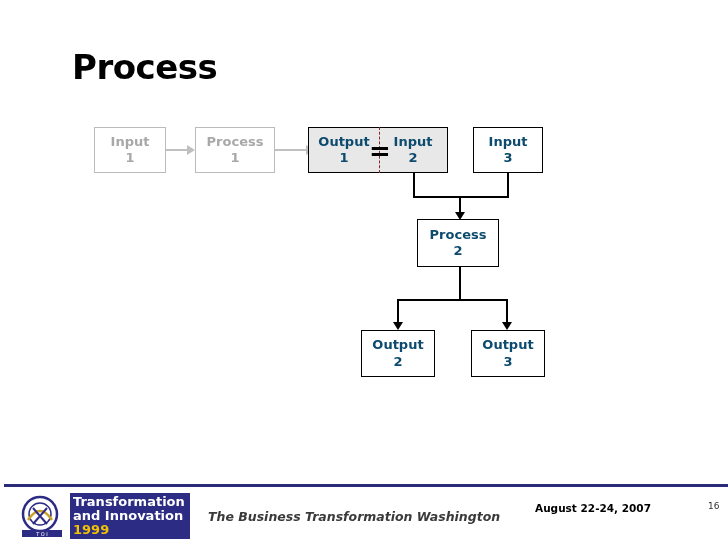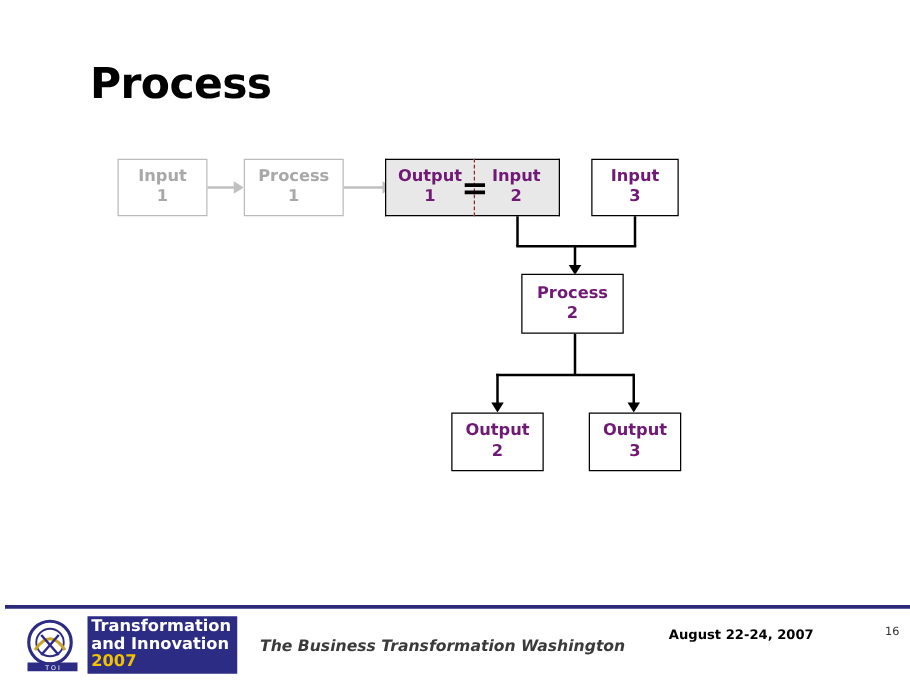"Output" .box { color: #701a75 -> #0c4a6e }
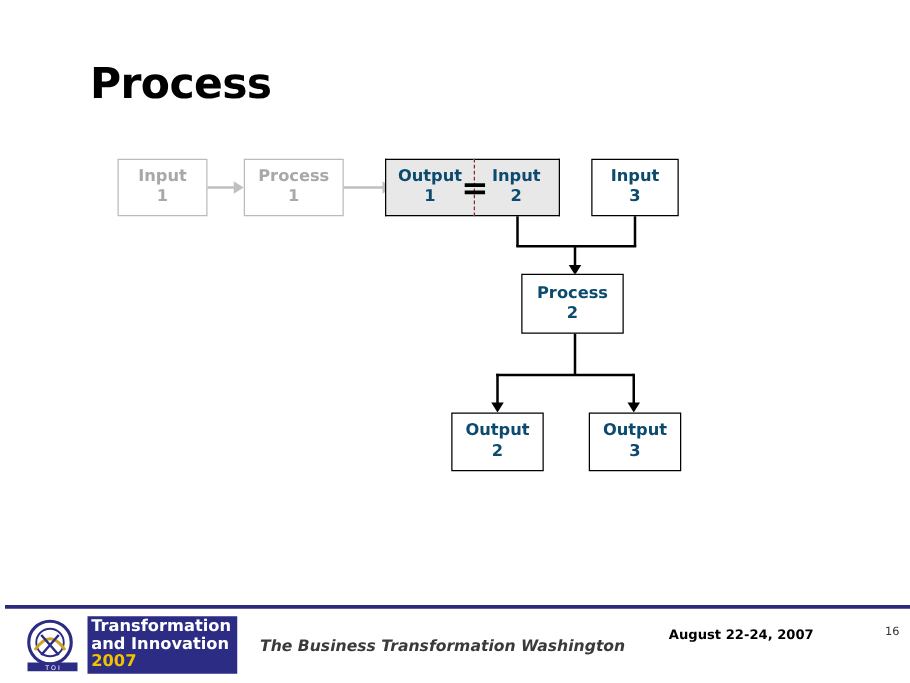"2007" div.yr { text: 2007 -> 1999 }
